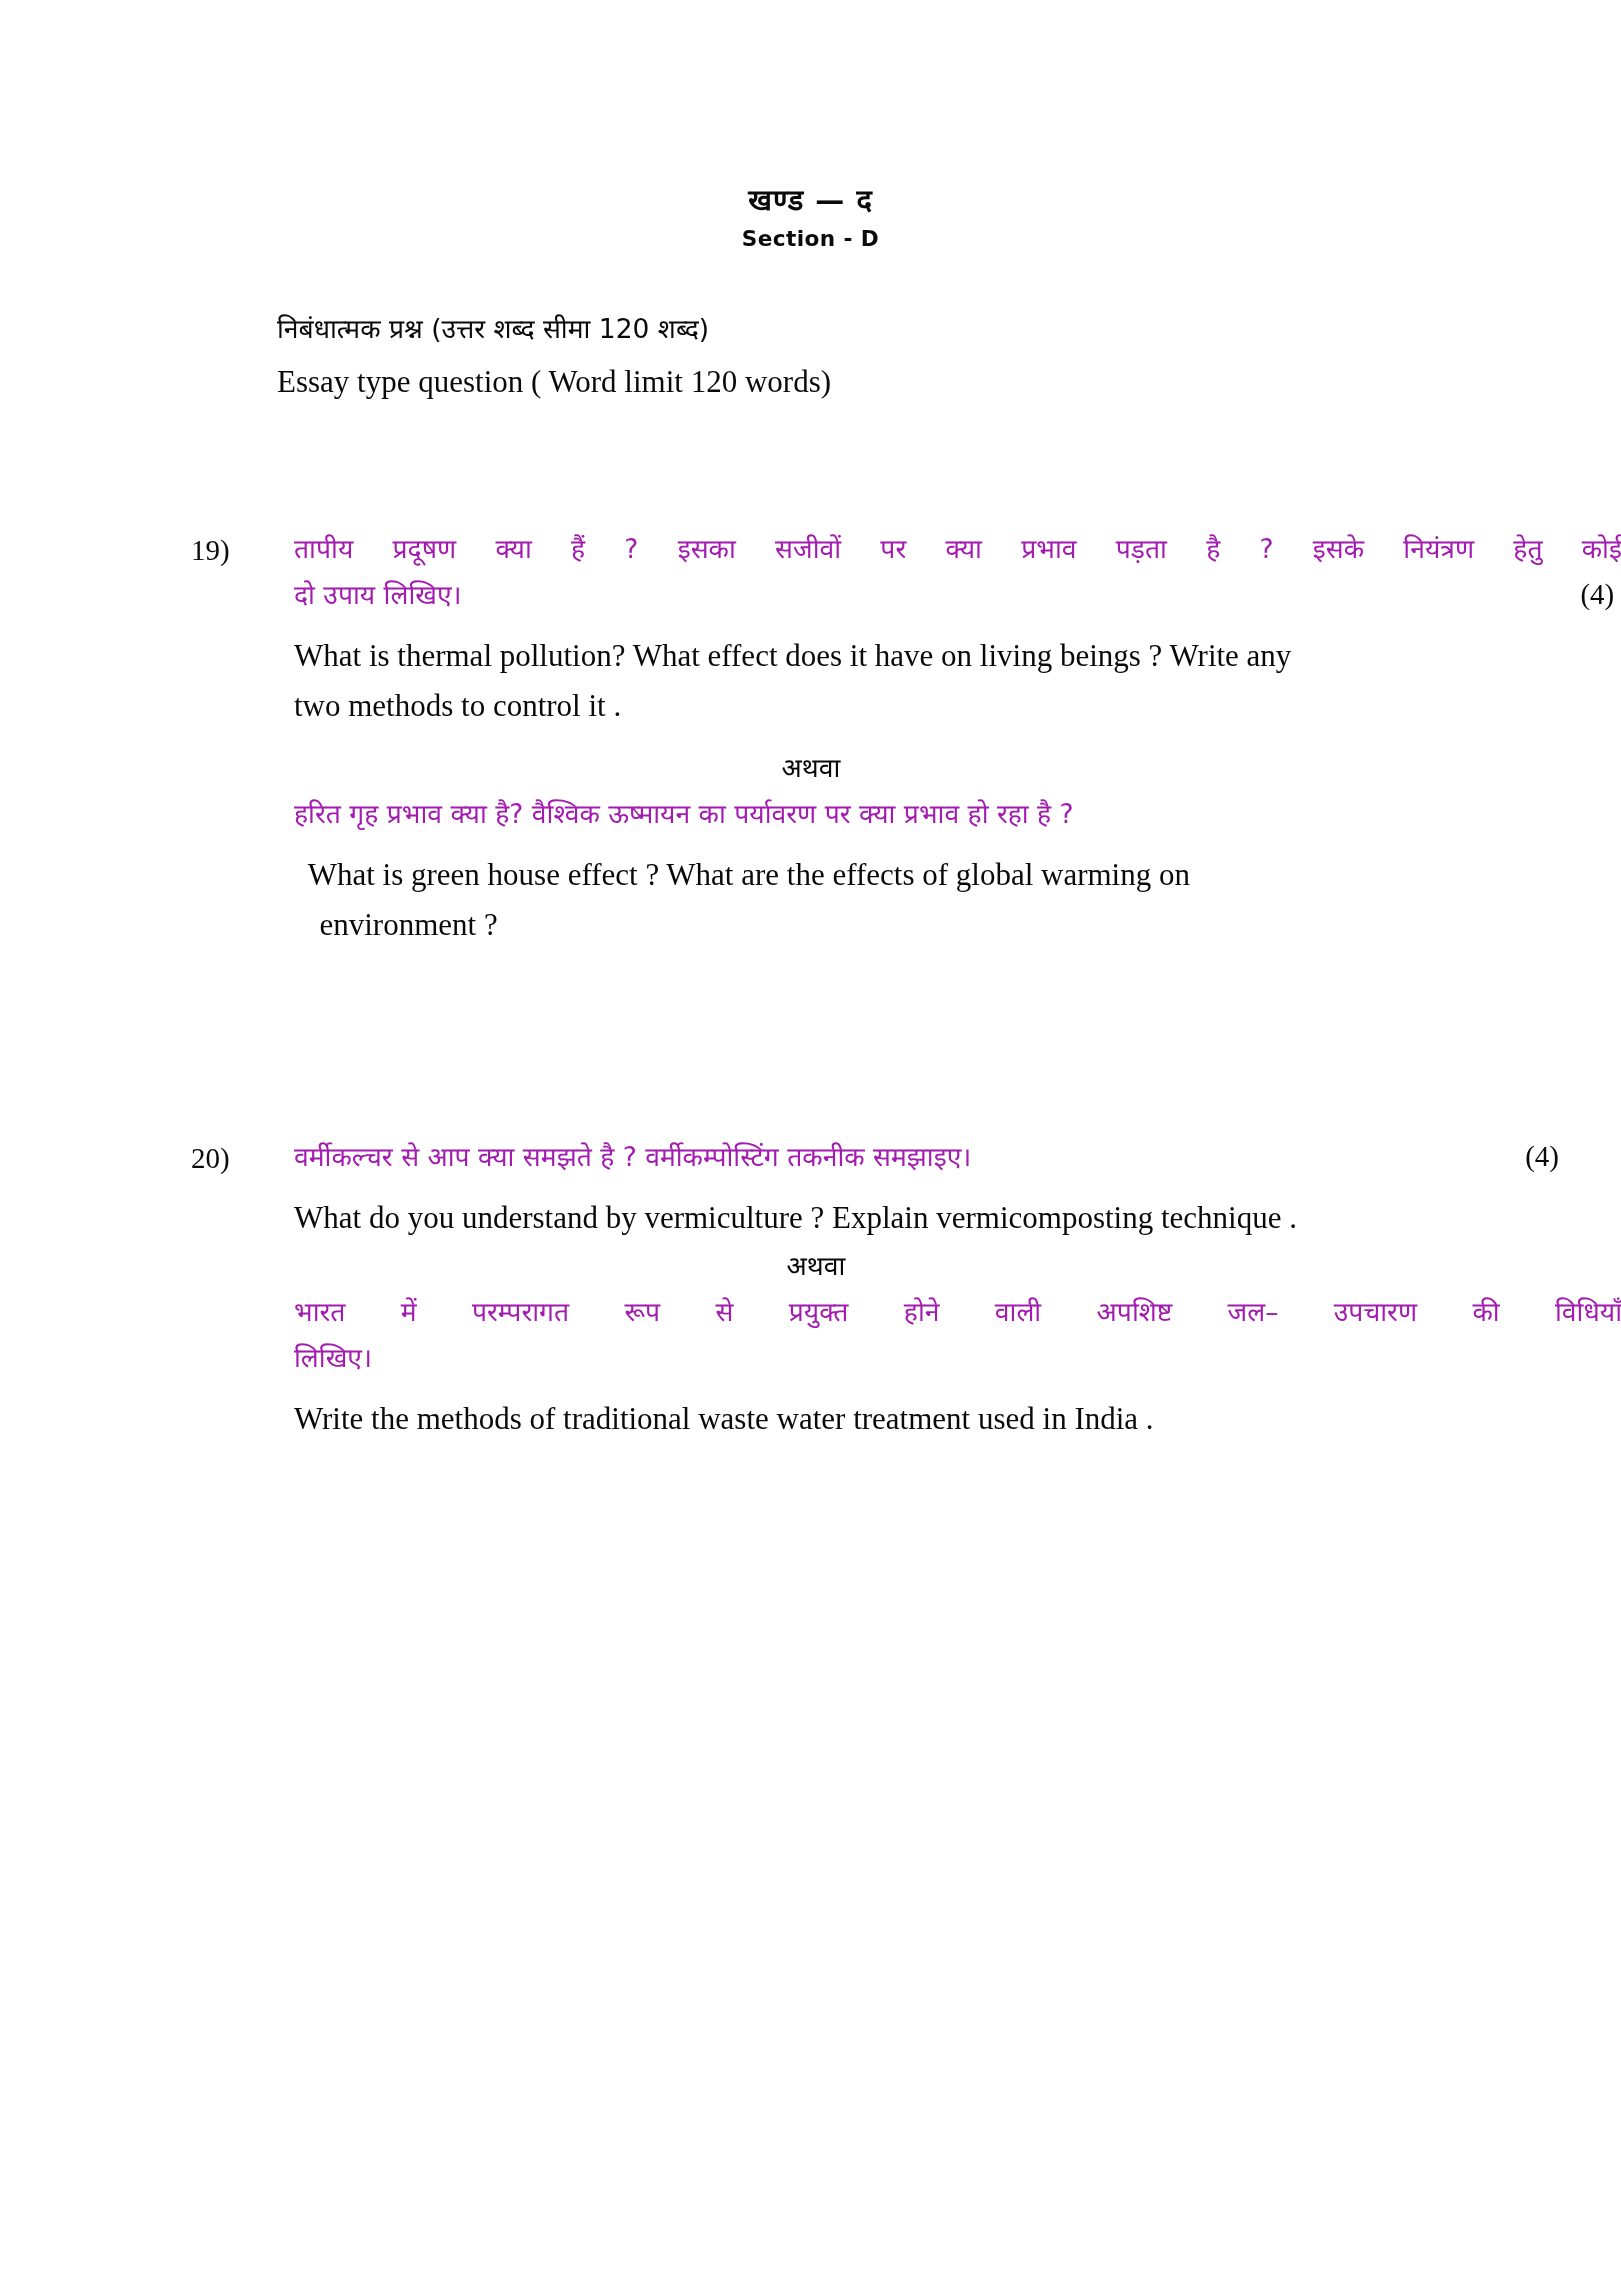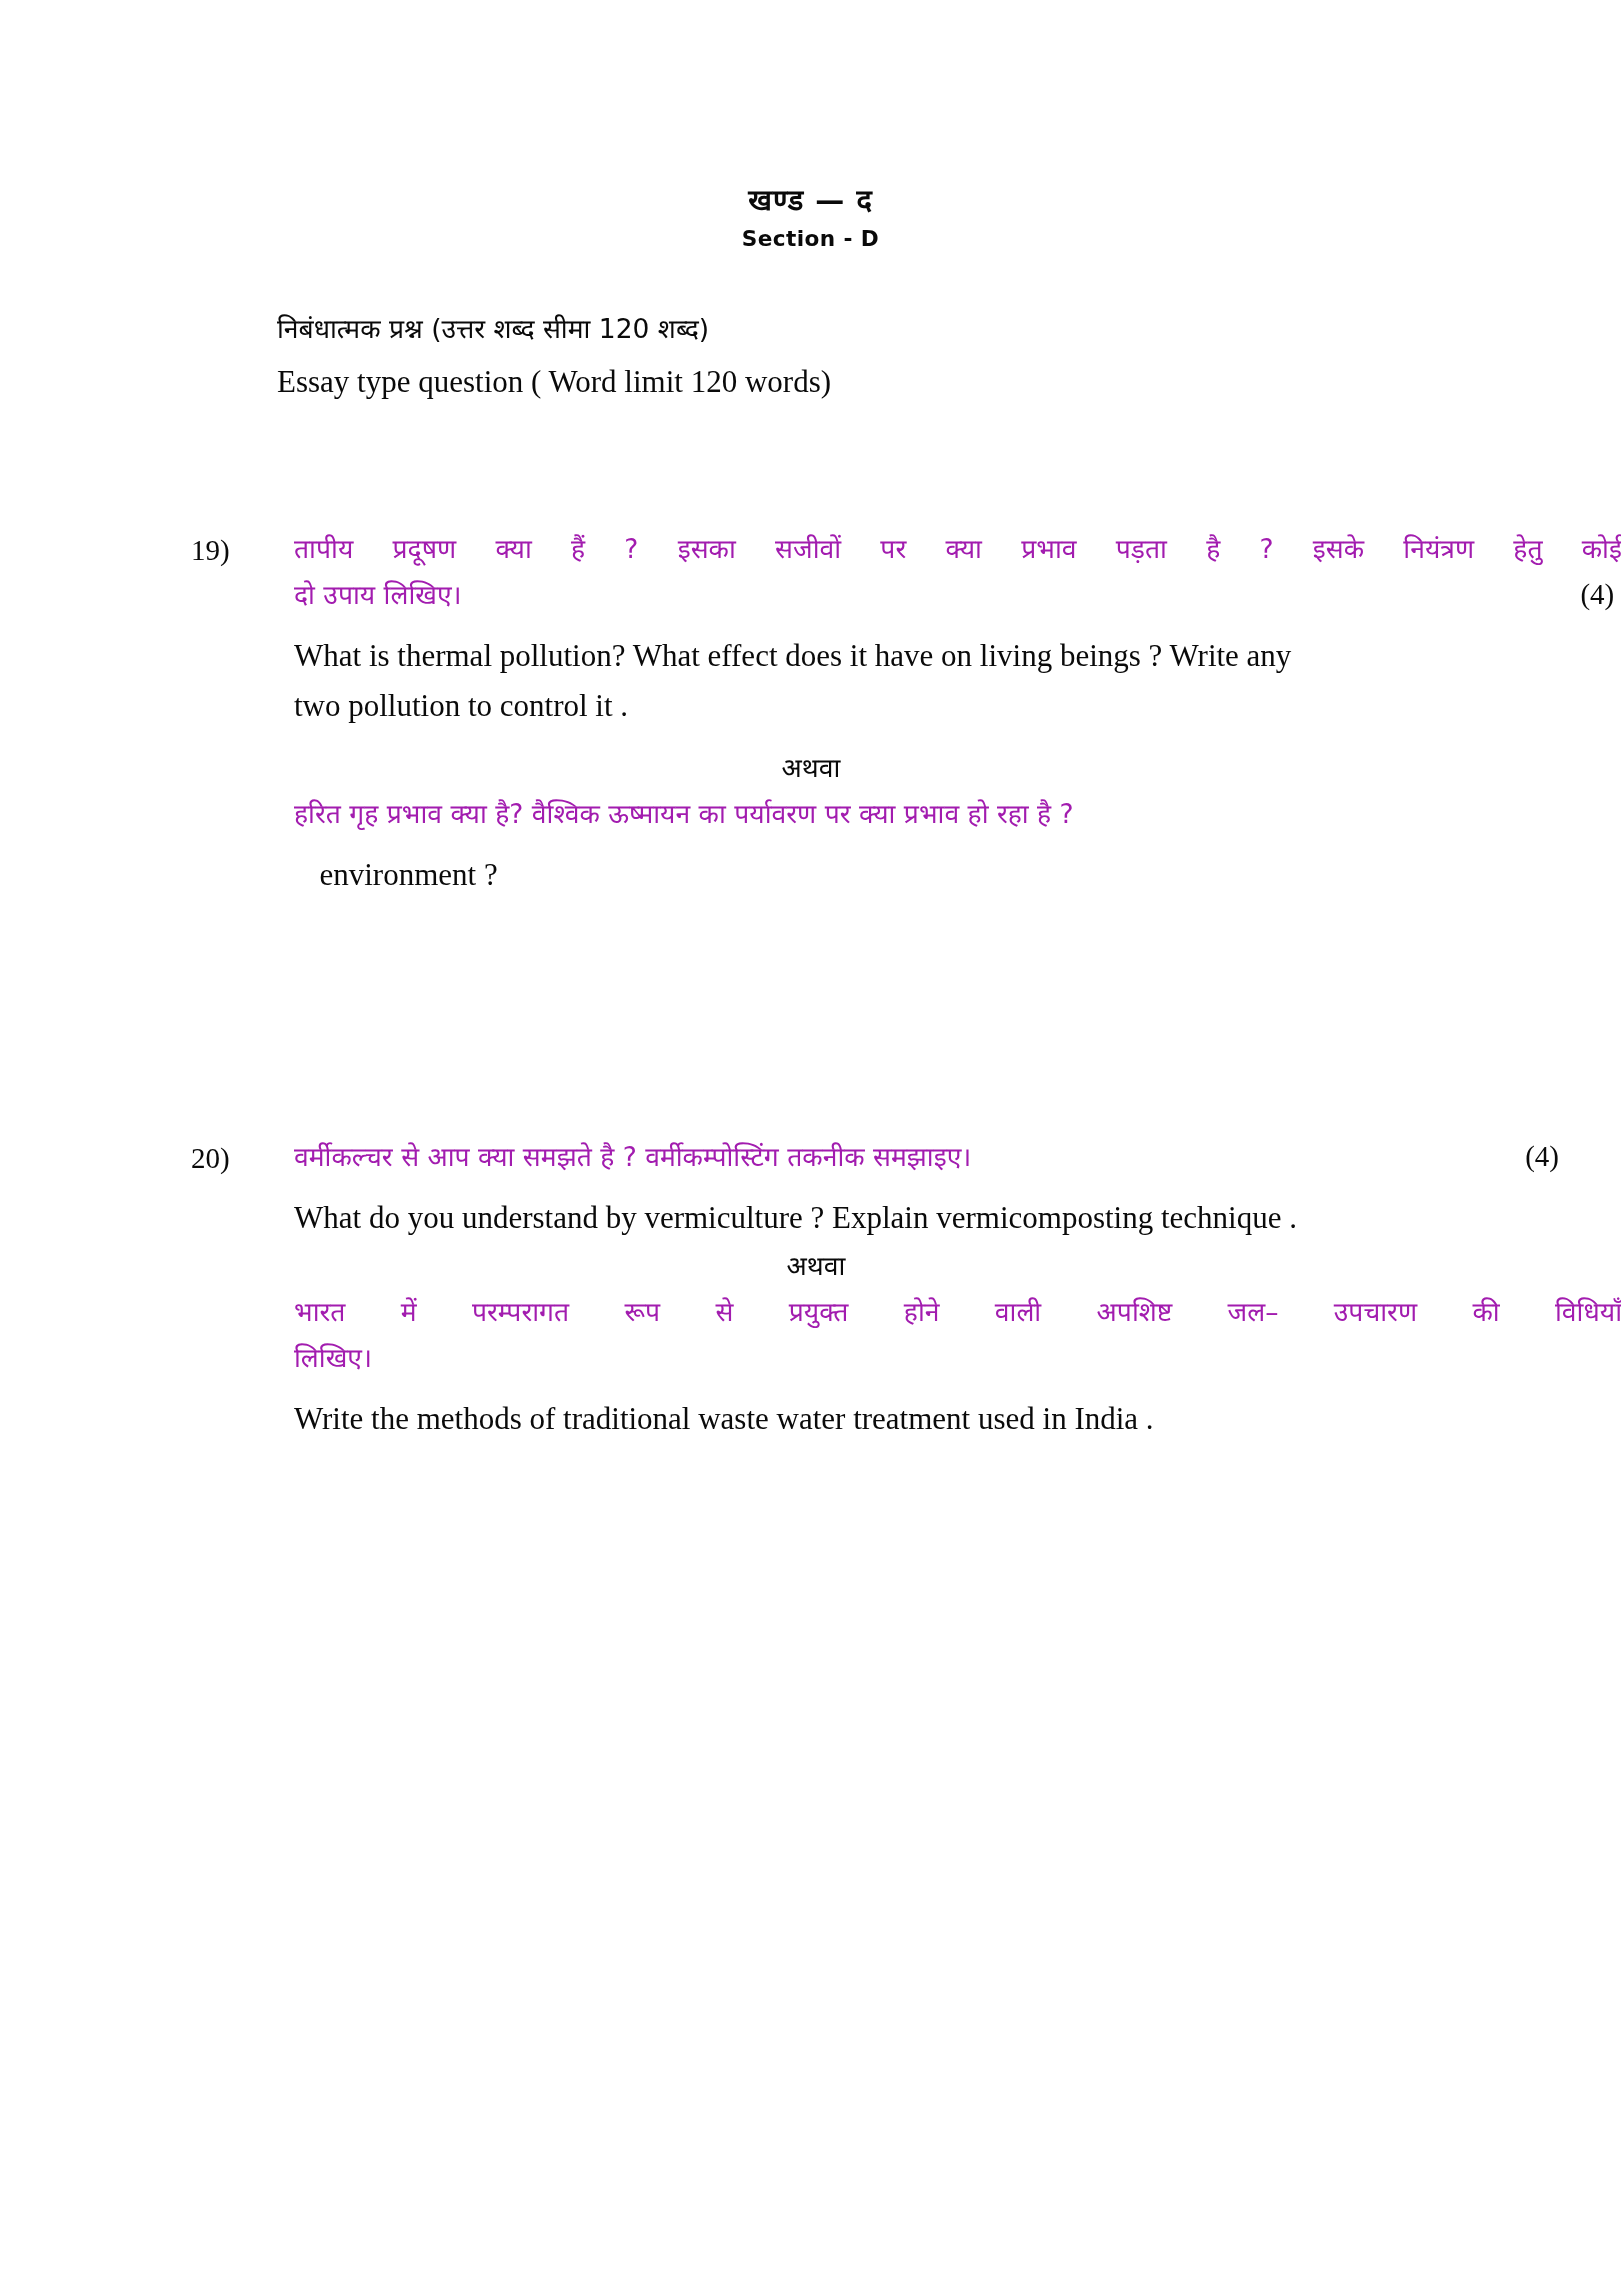"two pollution to control it" div.line-en { text: pollution -> methods }
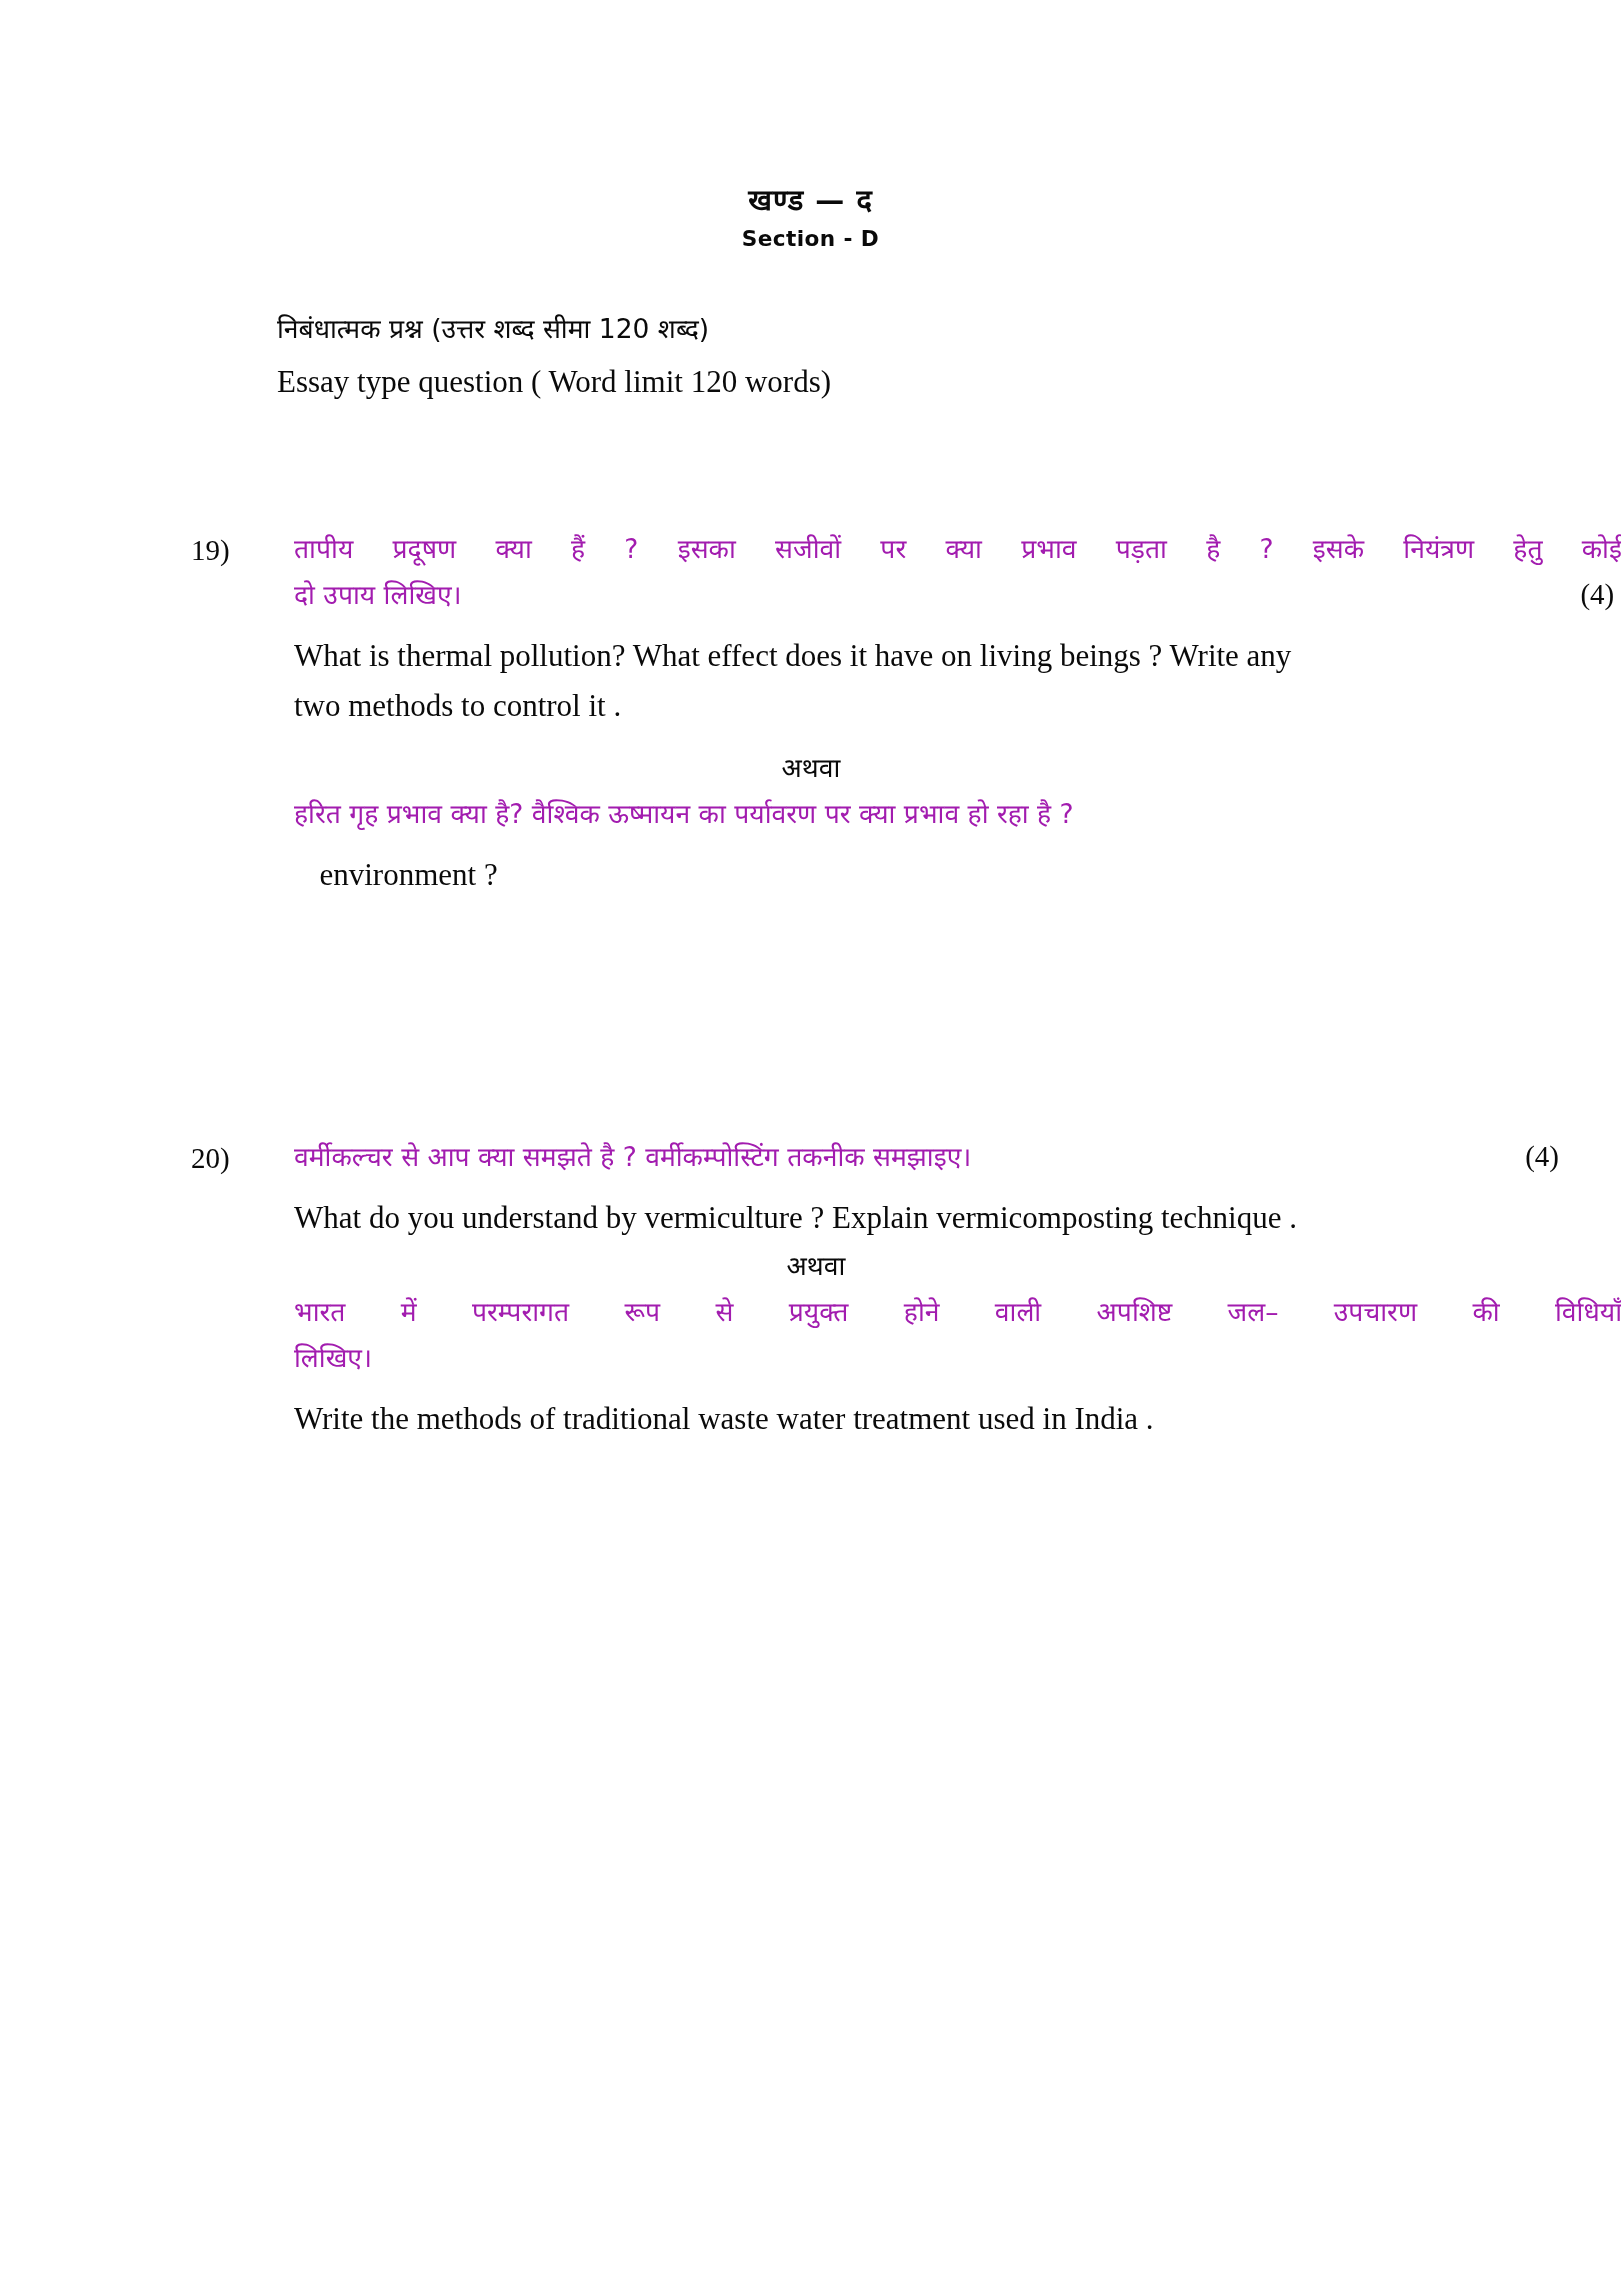"What is green house effect" div.line-en { html: none -> <div>What is green house effect ? What are the effects of global warming on</div> }
